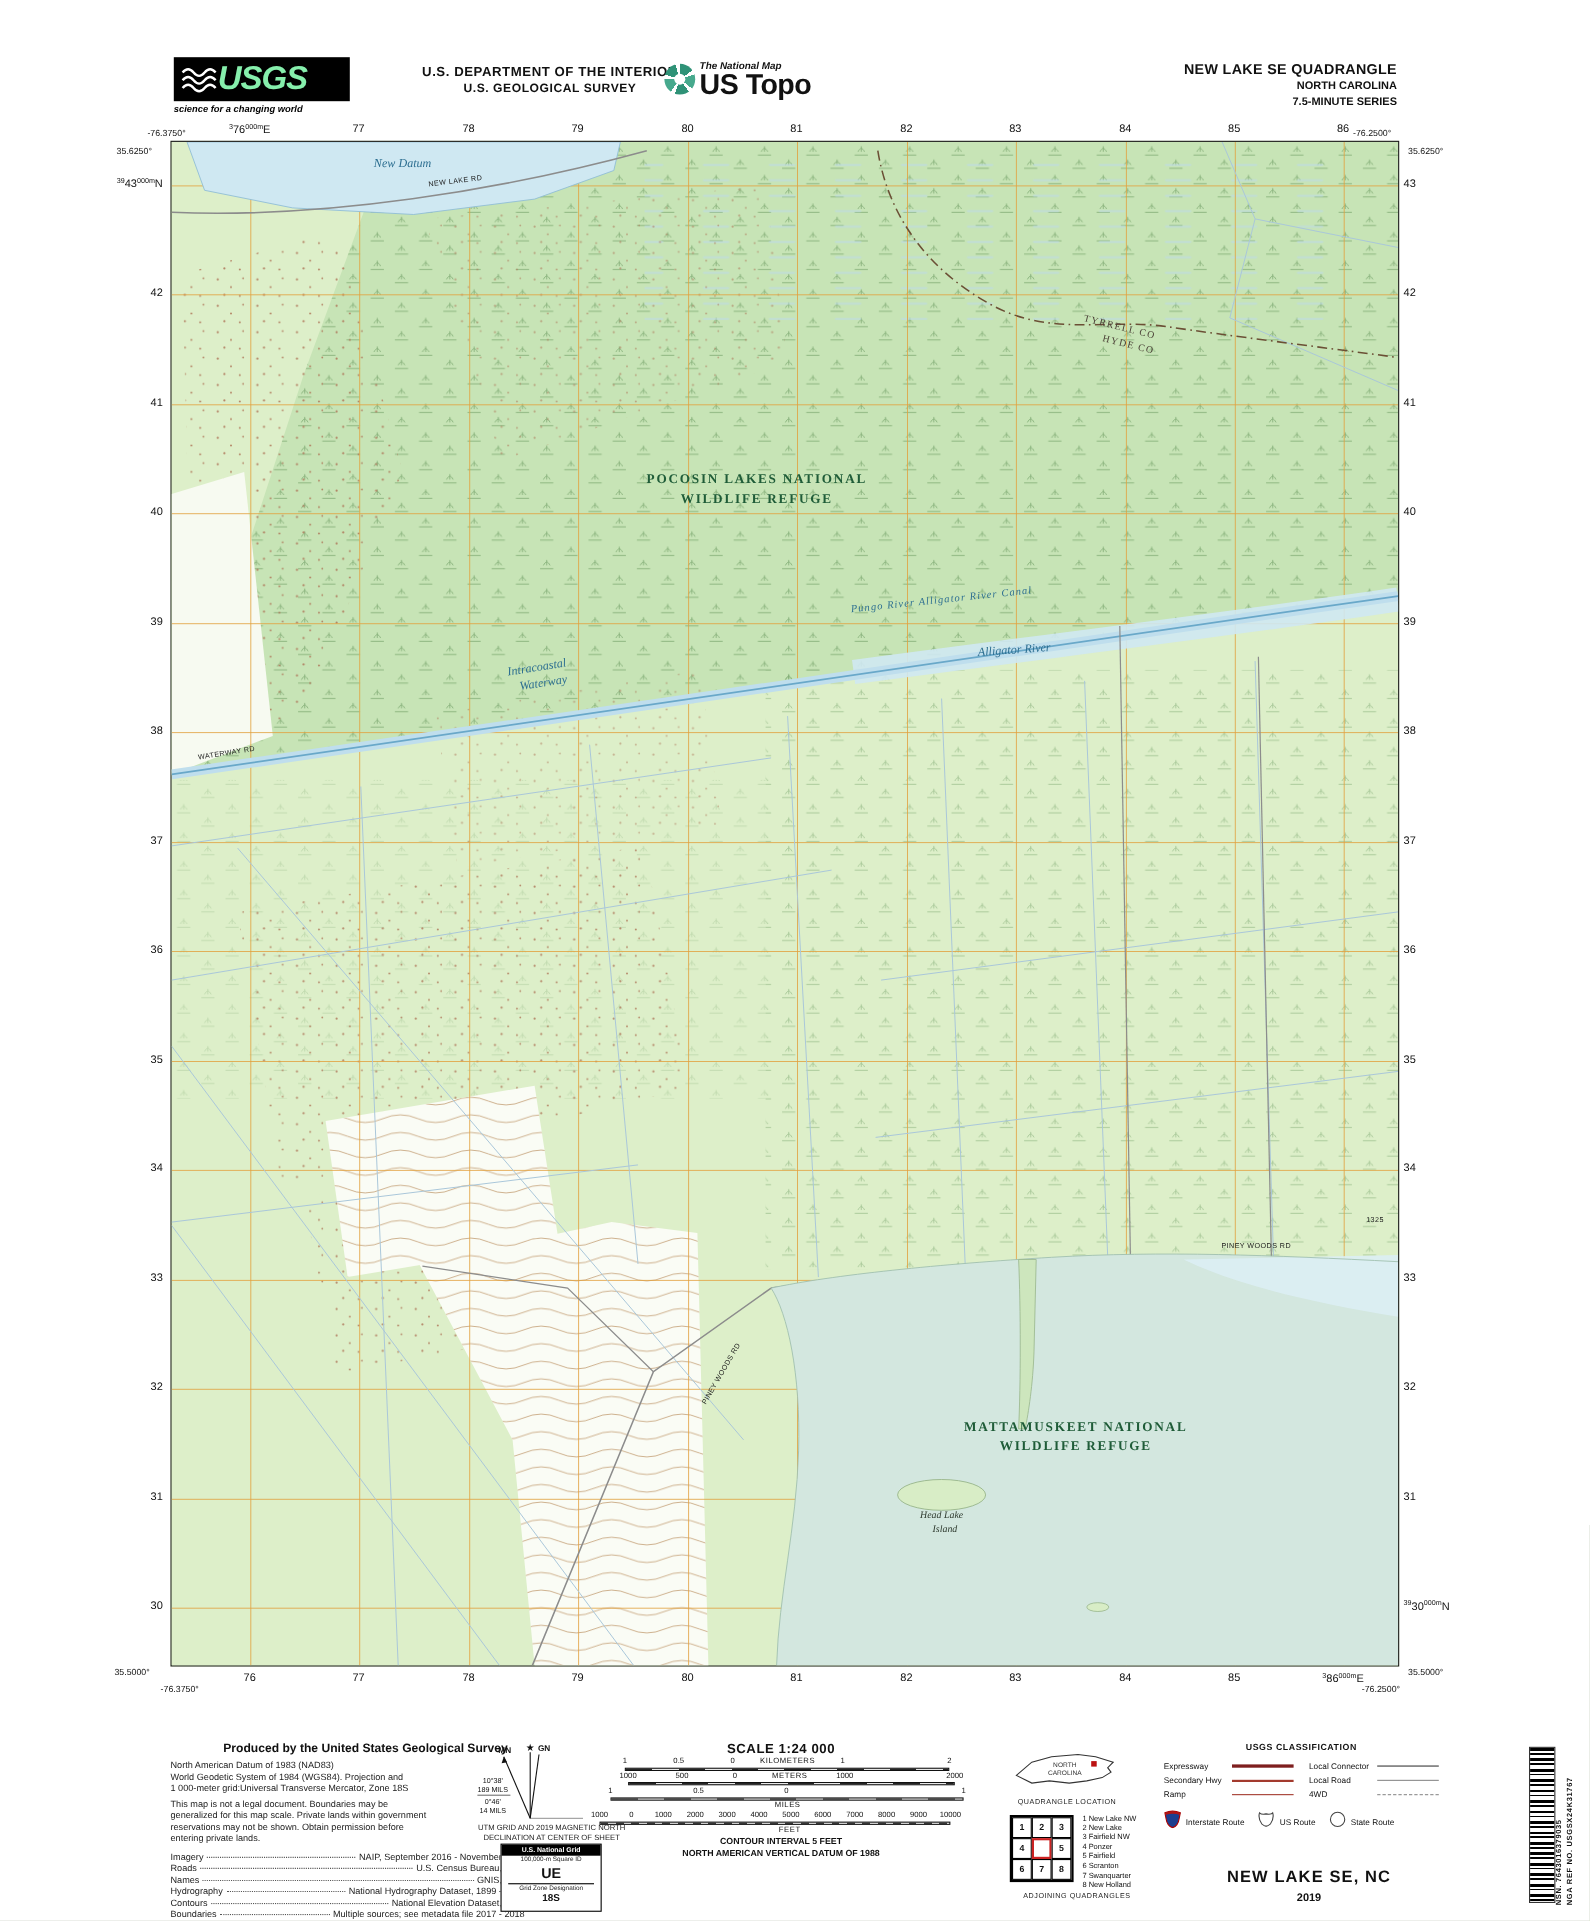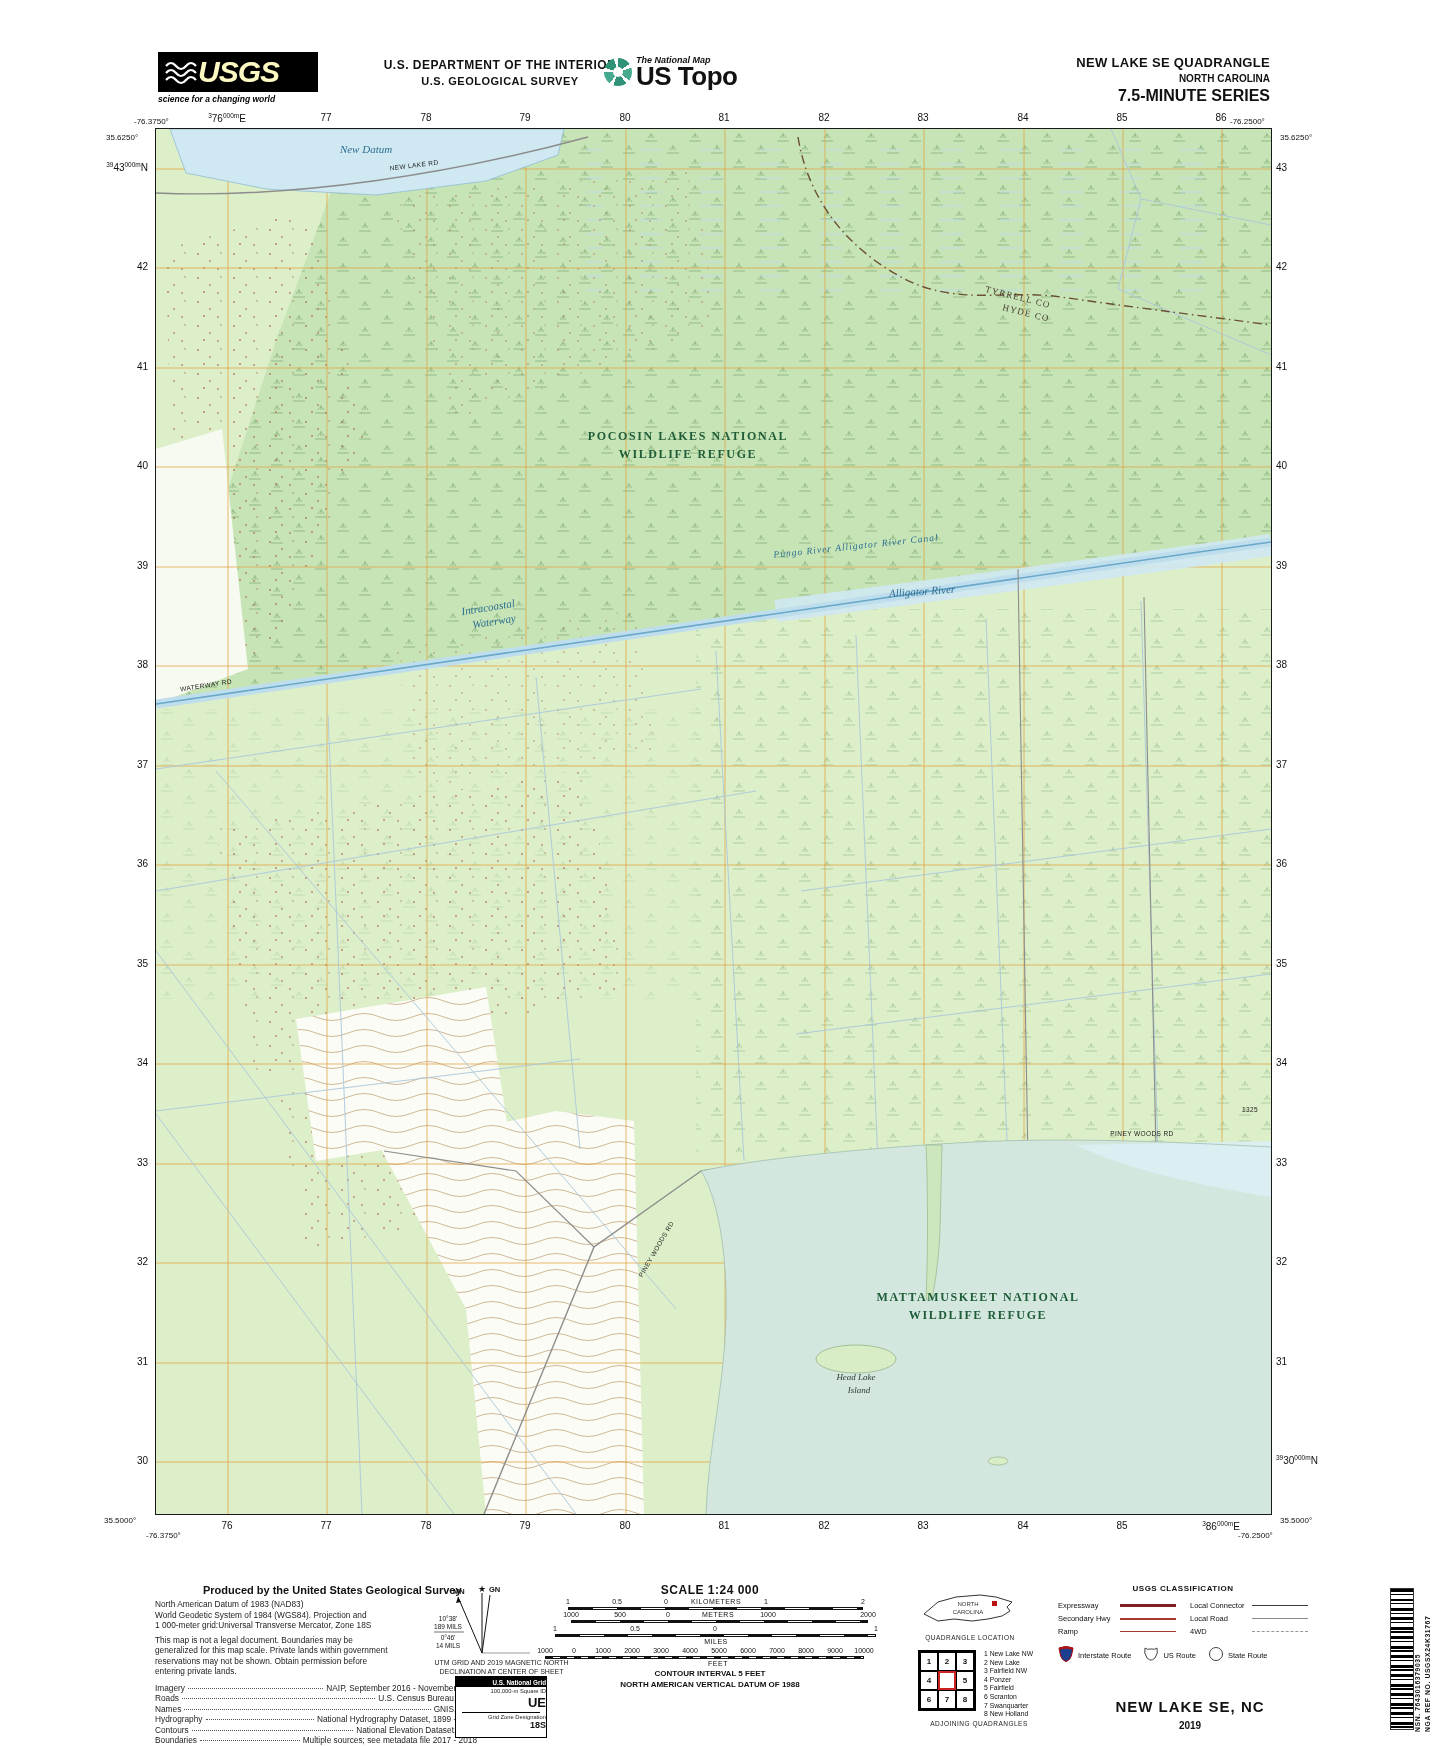"USGS" .usgs-logo .usgs-txt { color: #fef9c3 -> #86efac }
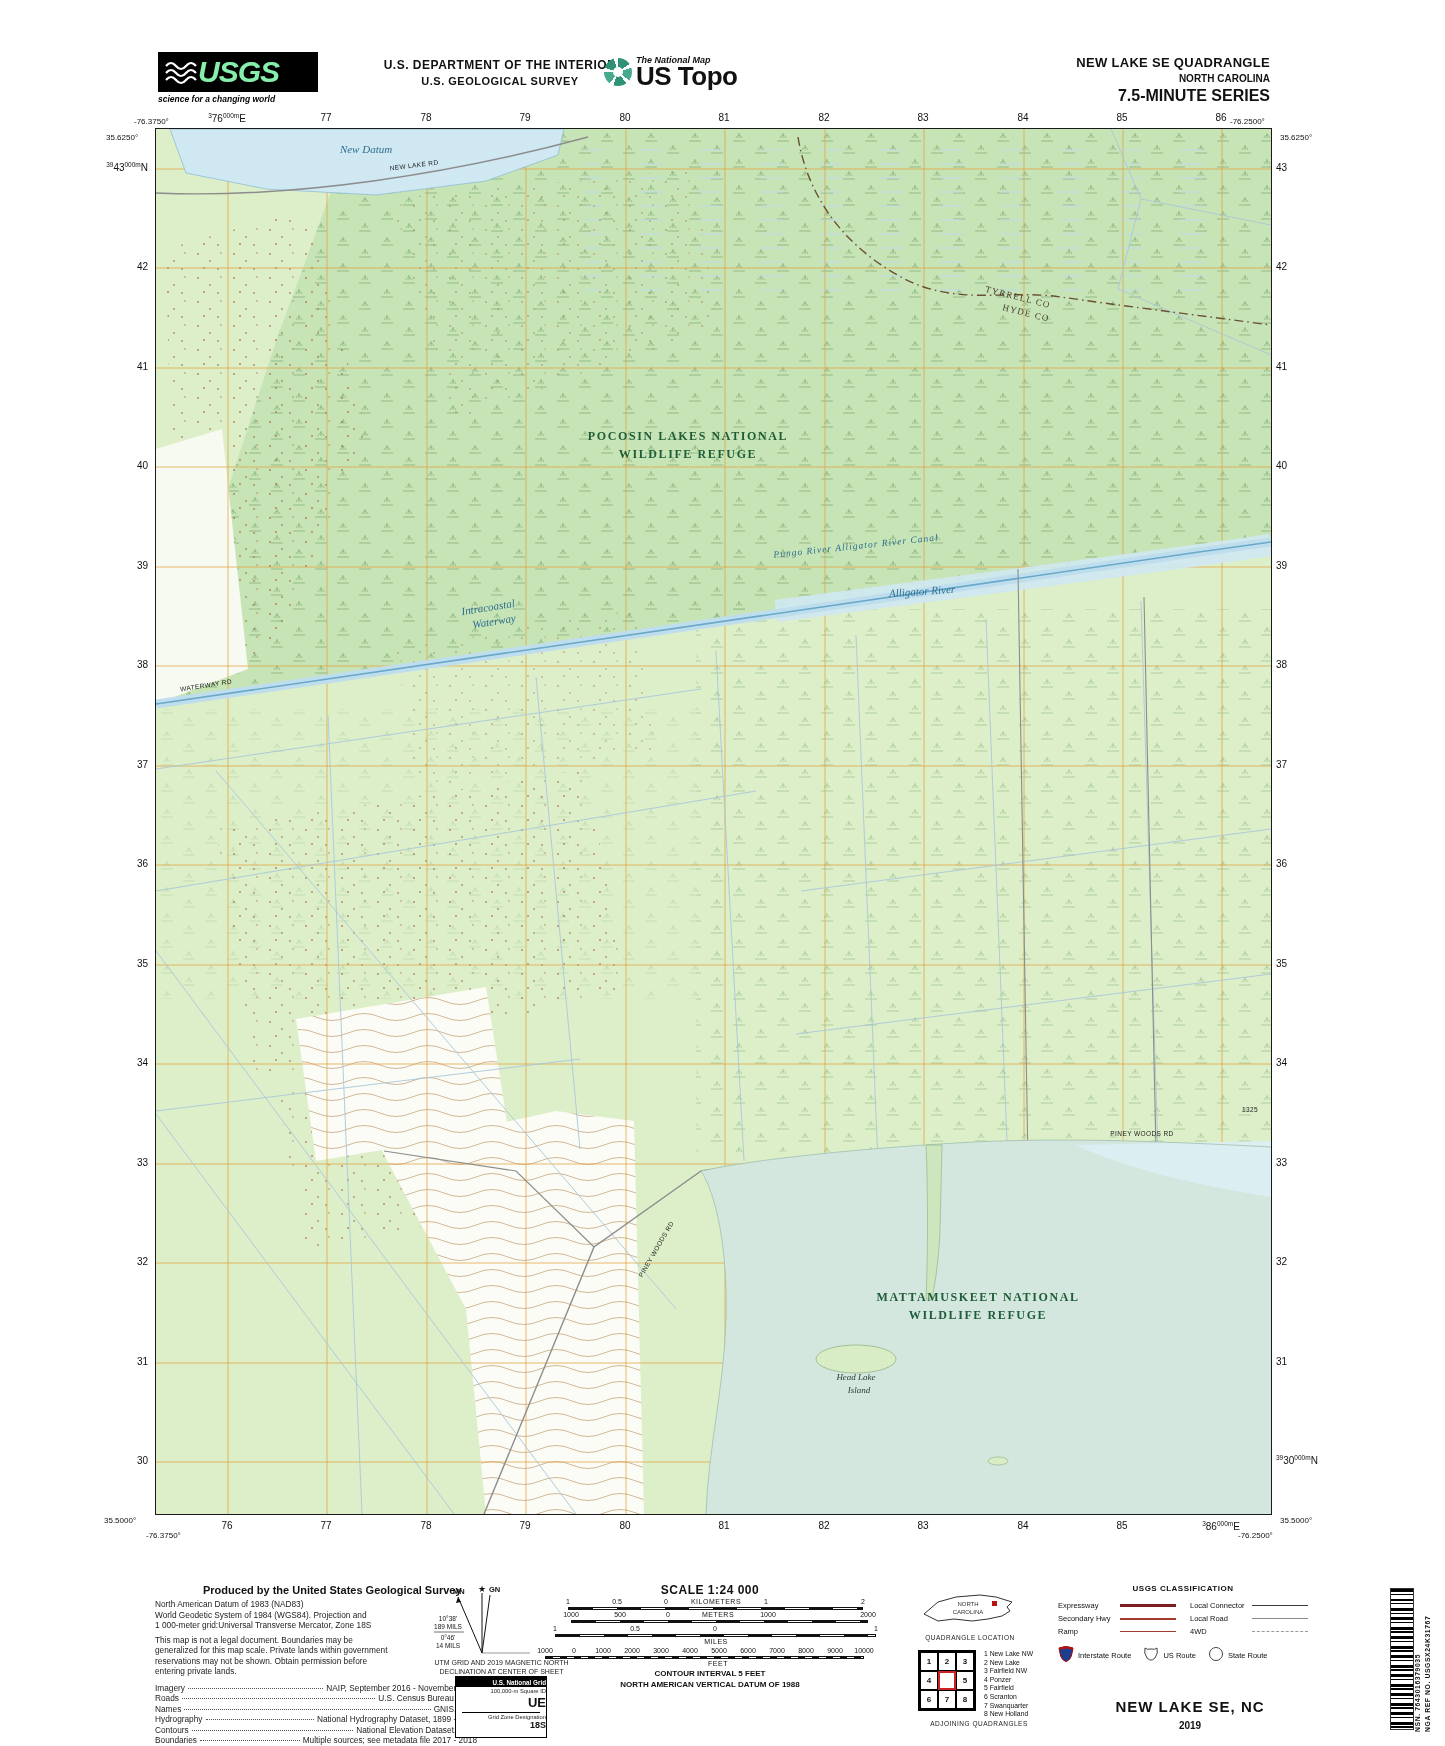"7.5-MINUTE SERIES" .quad .q3 { font-size: 16px -> 10px }
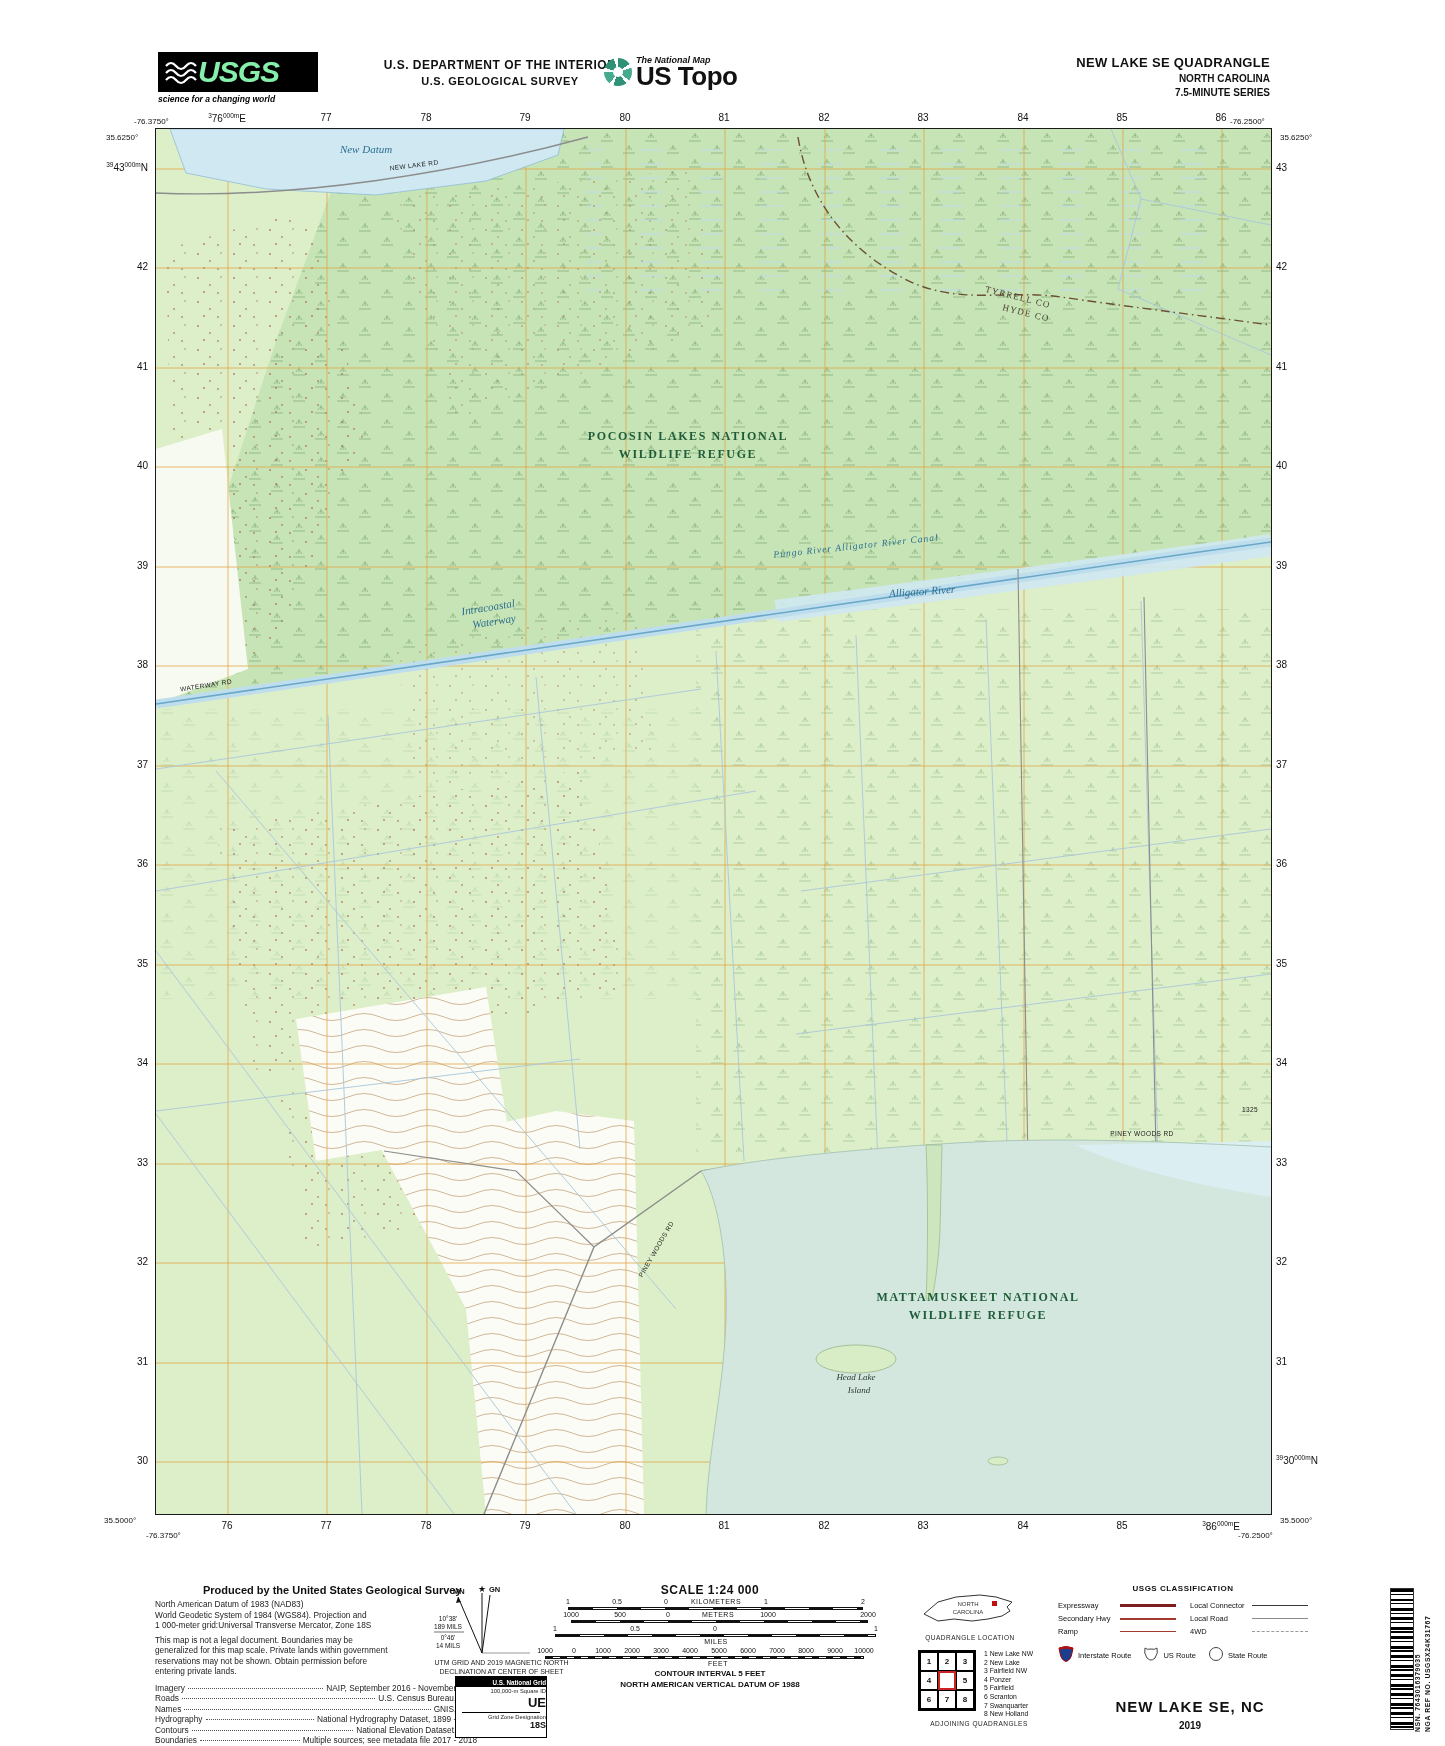"UE" .usng { text-align: right -> center }
